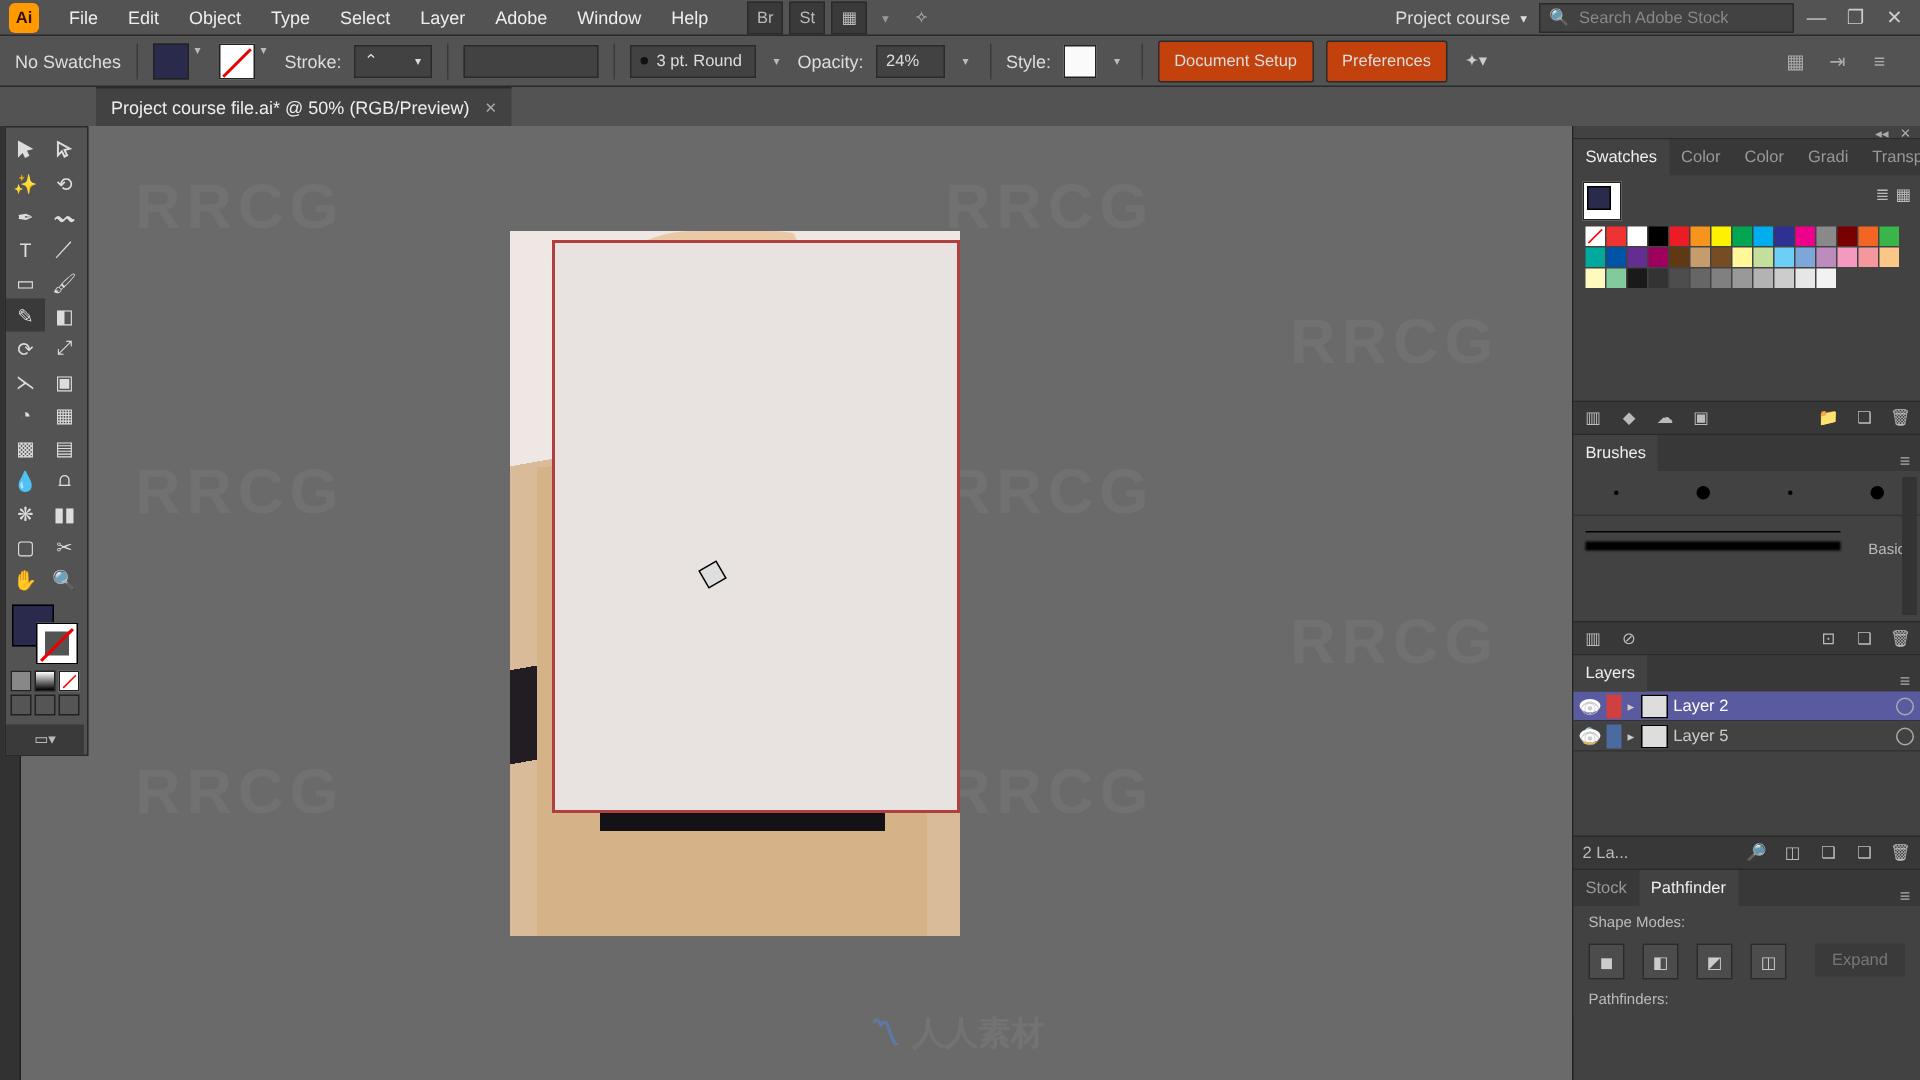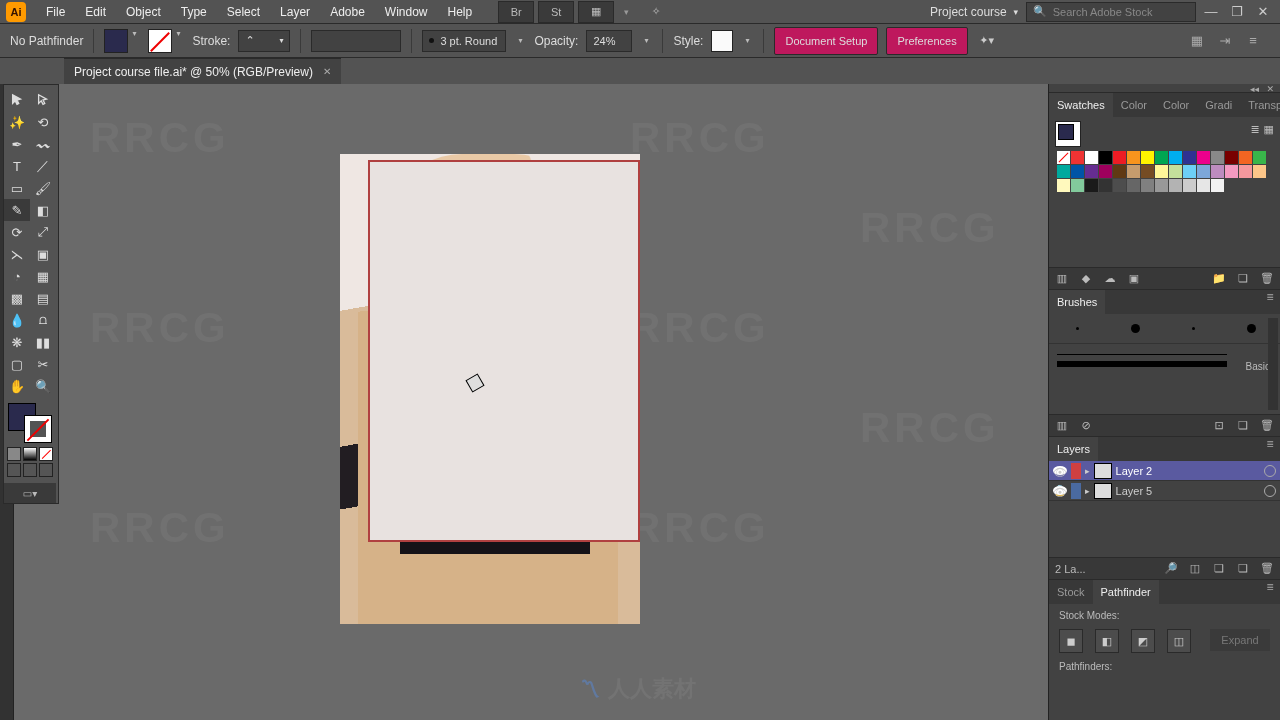"Br" .menu-icon { width: 36px -> 24px }
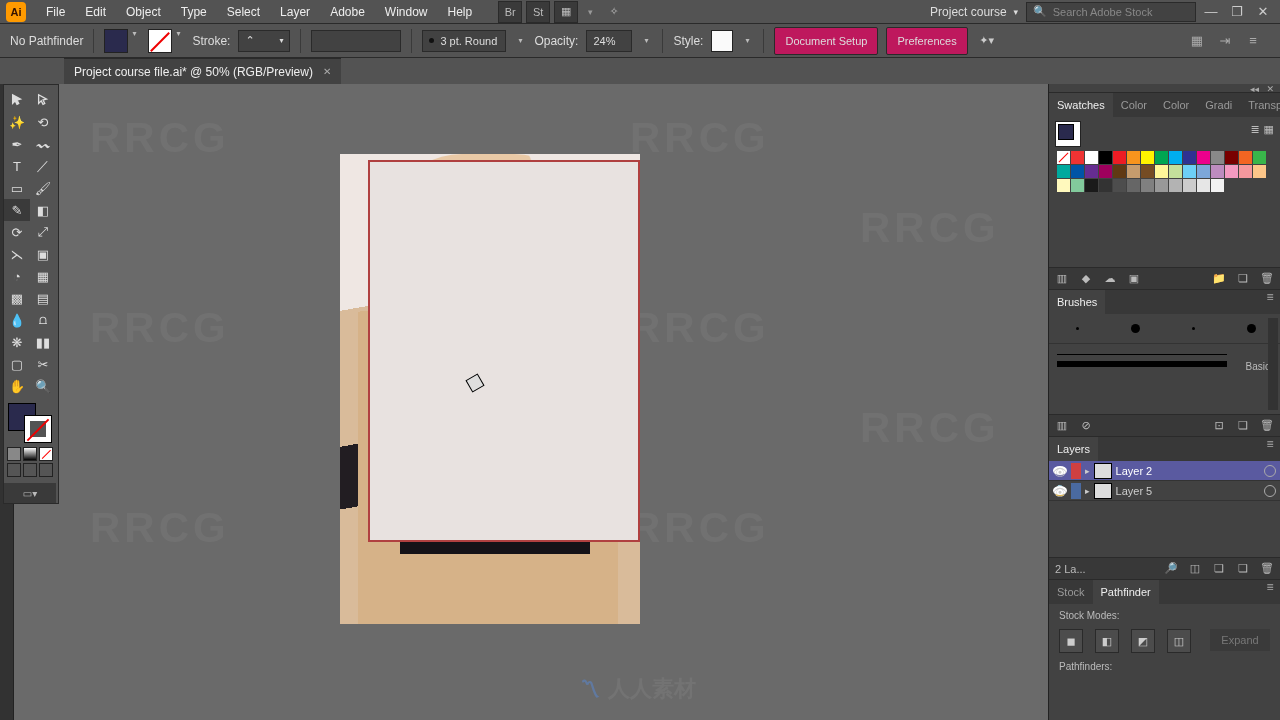"No Pathfinder" span.ctl-label { text: Pathfinder -> Swatches }
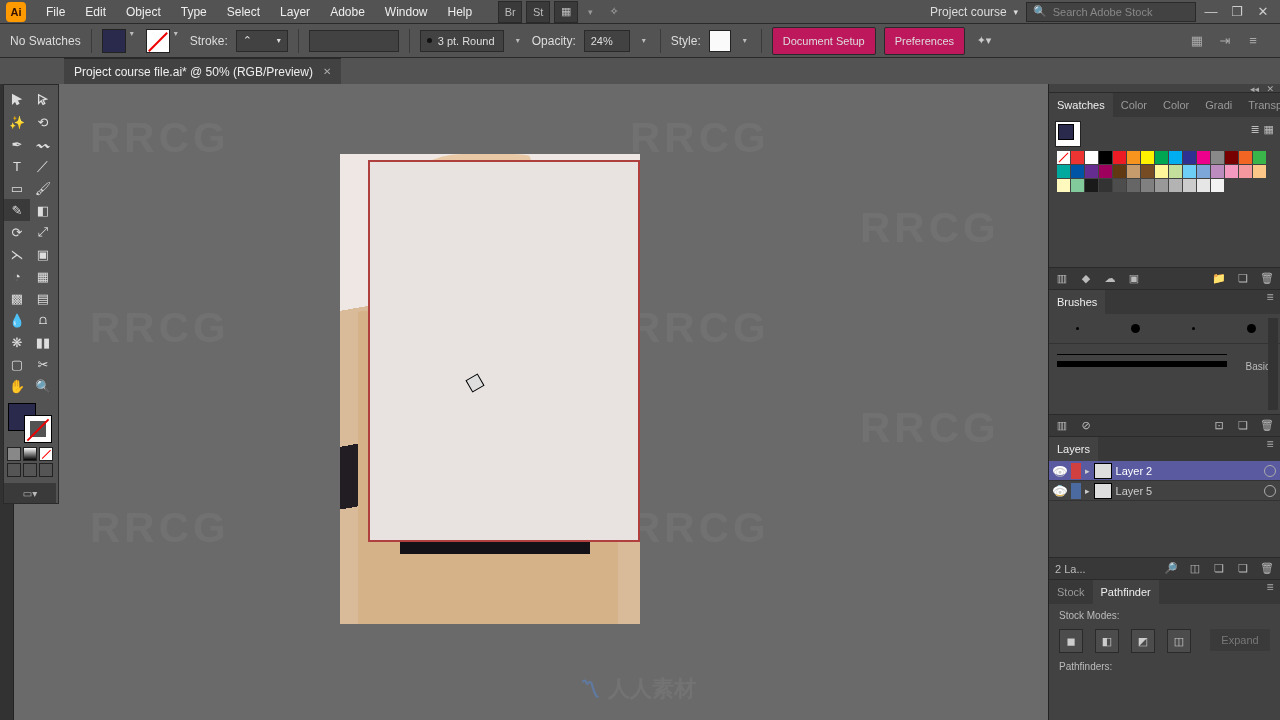"Document Setup" .pill-btn { background: #be185d -> #c2410c }
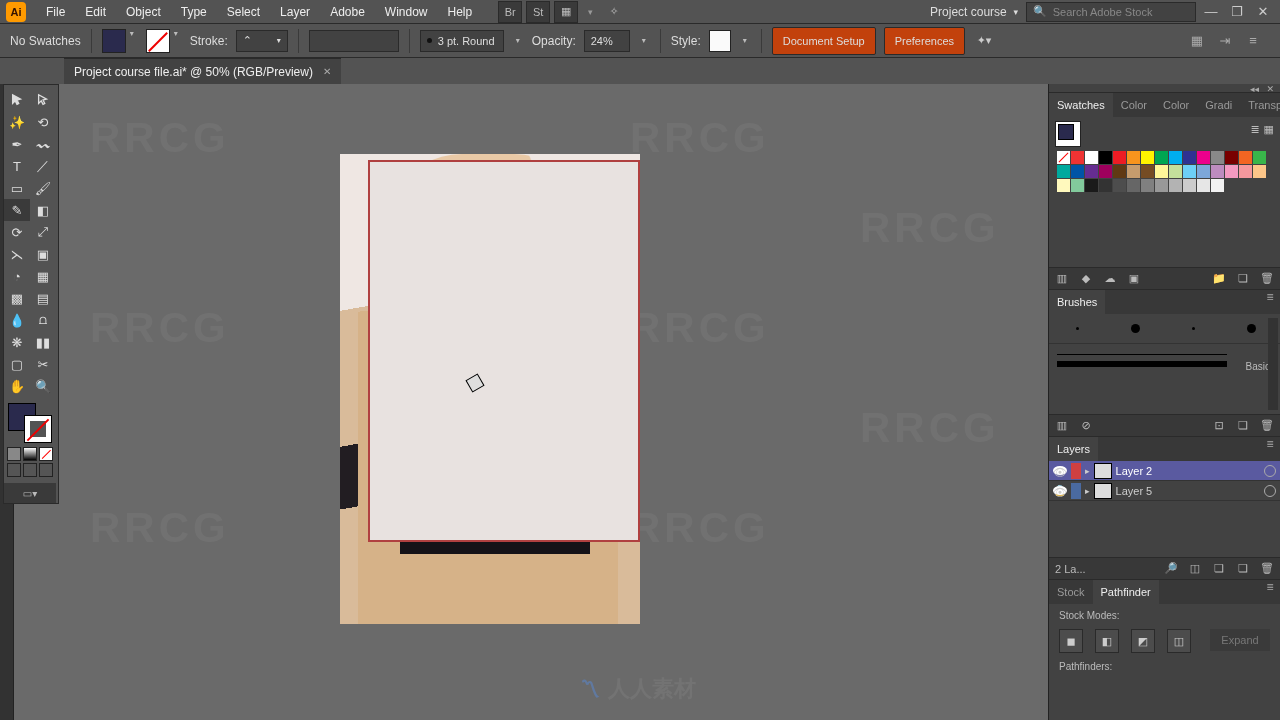"Swatches" .panel-tabs { align-items: flex-start -> flex-end }
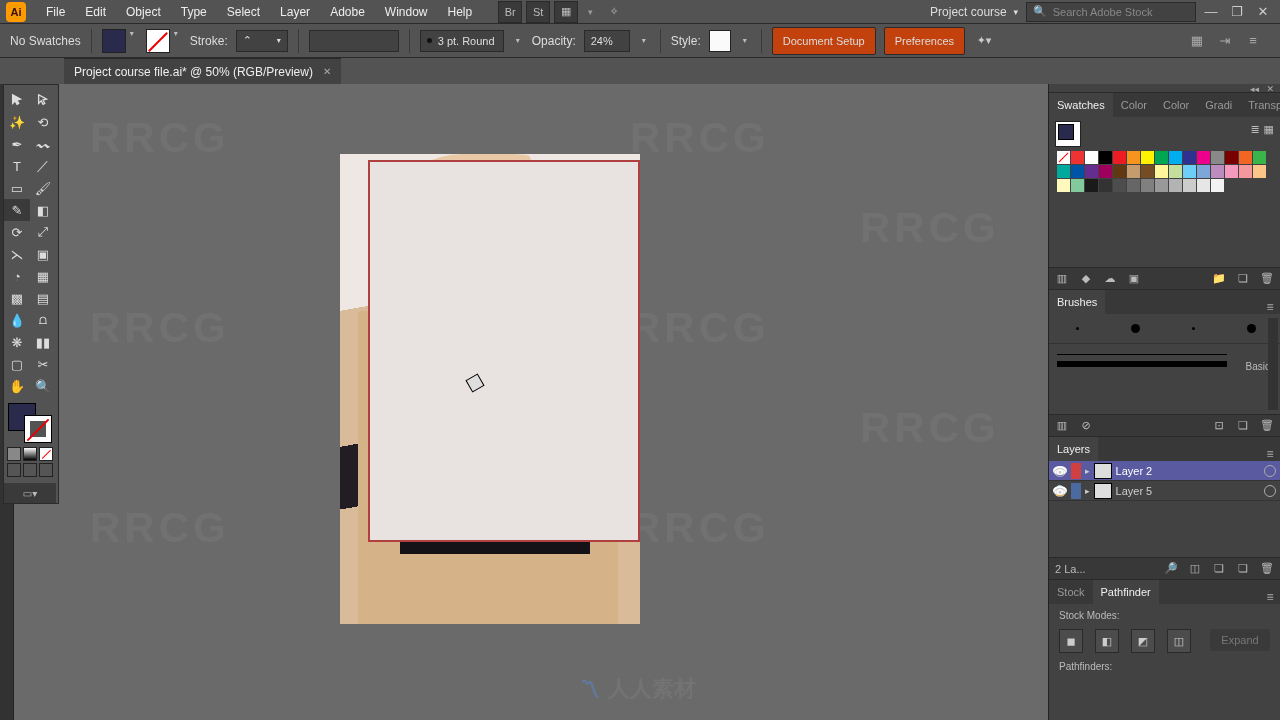"Stock Modes:" div.sub-lbl { text: Stock -> Shape }
